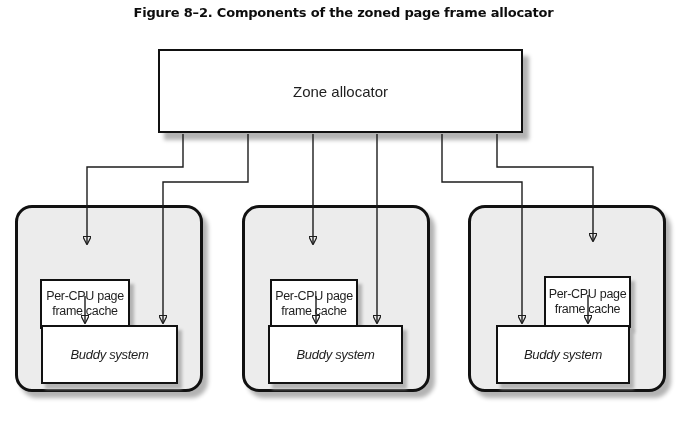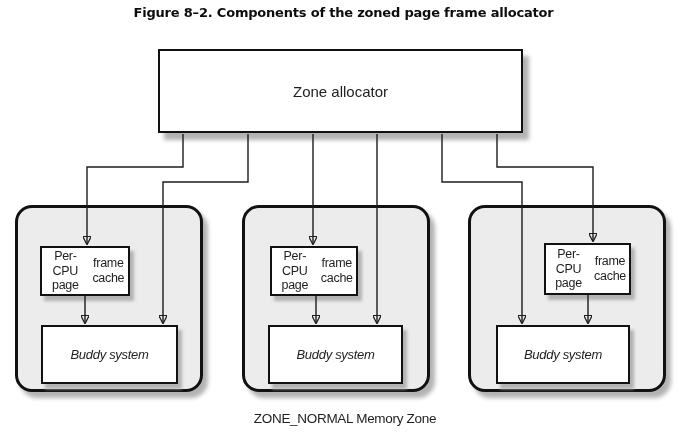"Per-CPU page" .cache { flex-direction: none -> column; margin-top: none -> 33px }
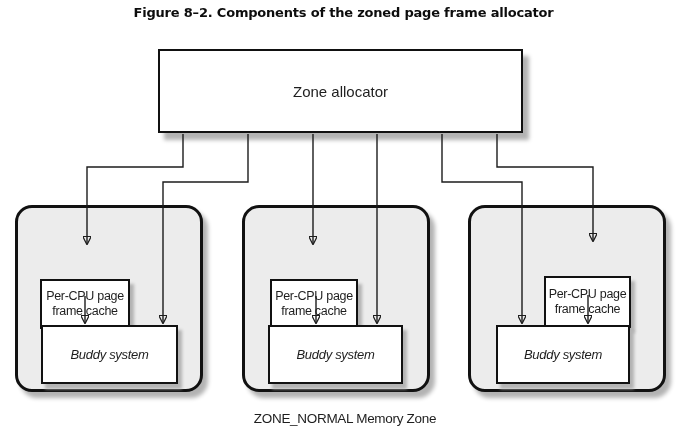"ZONE_NORMAL Memory Zone" div.zlabel { html: <div>ZONE_NORMAL Memory Zone</div> -> none }
